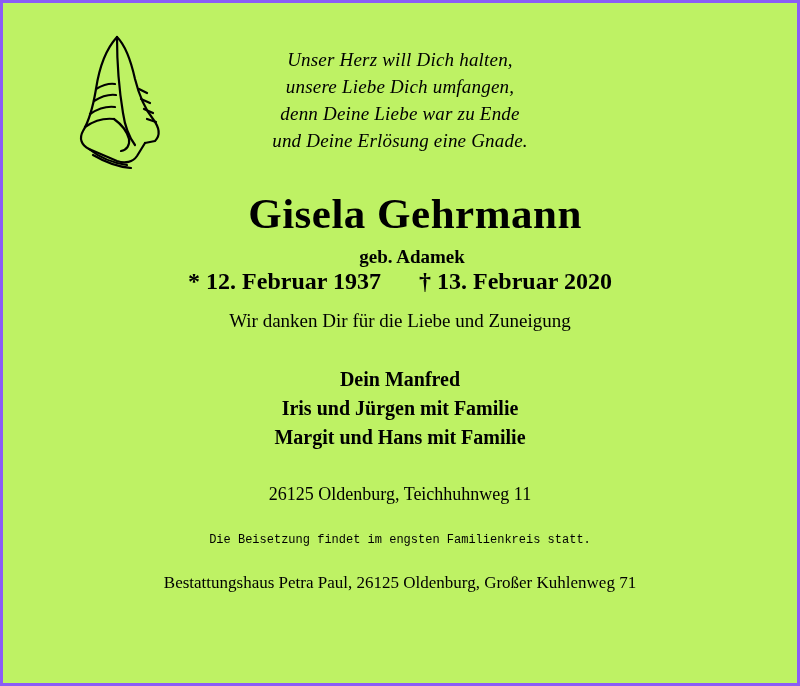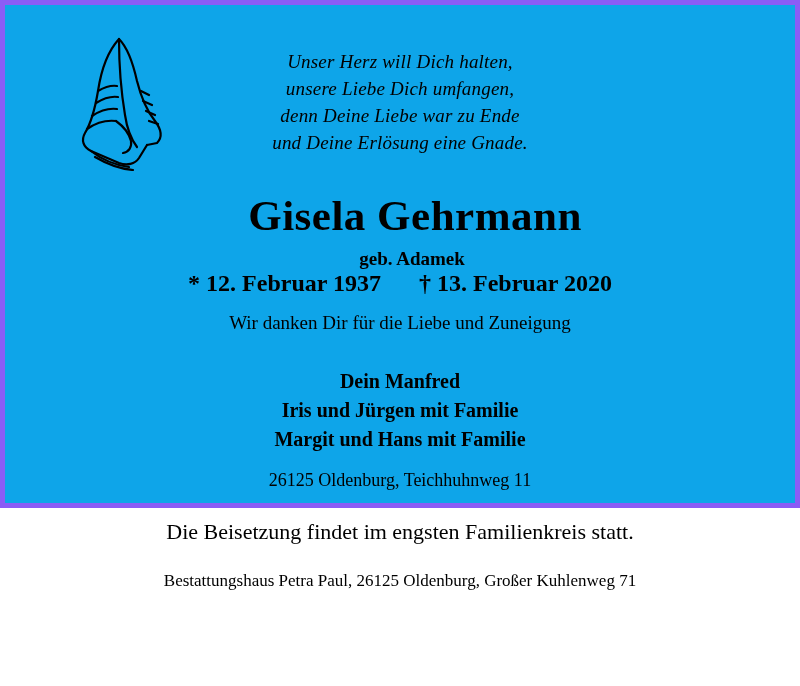"Unser Herz will Dich halten," .obituary { background: #0ea5e9 -> #bef264; border: 5px solid #8b5cf6 -> 3px solid #8b5cf6; height: 508px -> 686px }
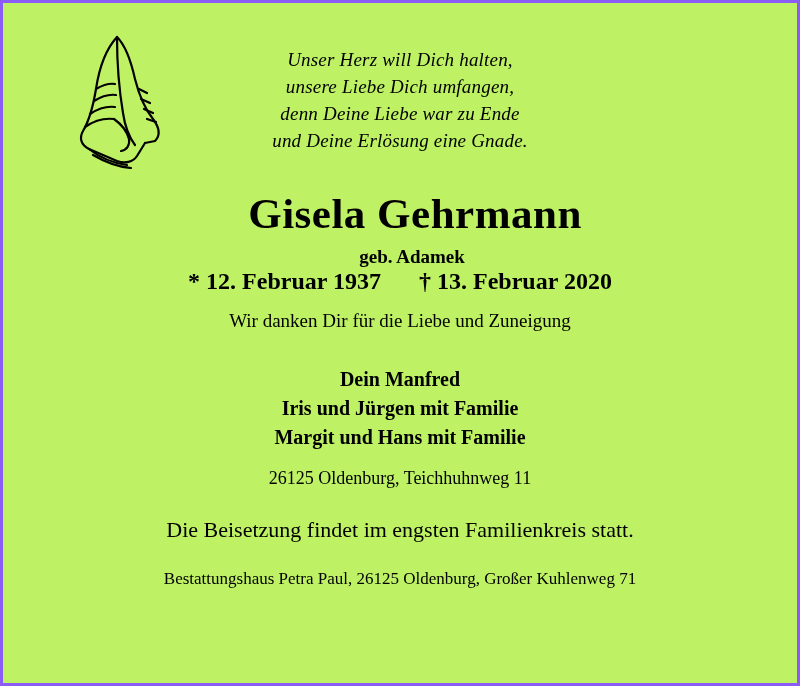"26125 Oldenburg, Teichhuhnweg 11" .address { margin-top: 16px -> 32px }
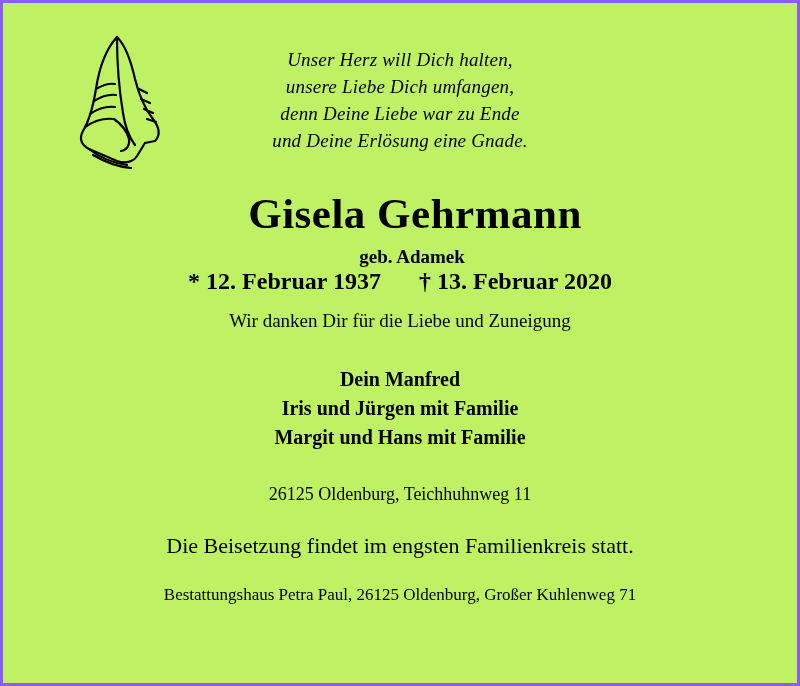"Die Beisetzung findet im engsten" .funeral { font-family: none -> Liberation Mono, monospace; font-size: 22px -> 12px }
